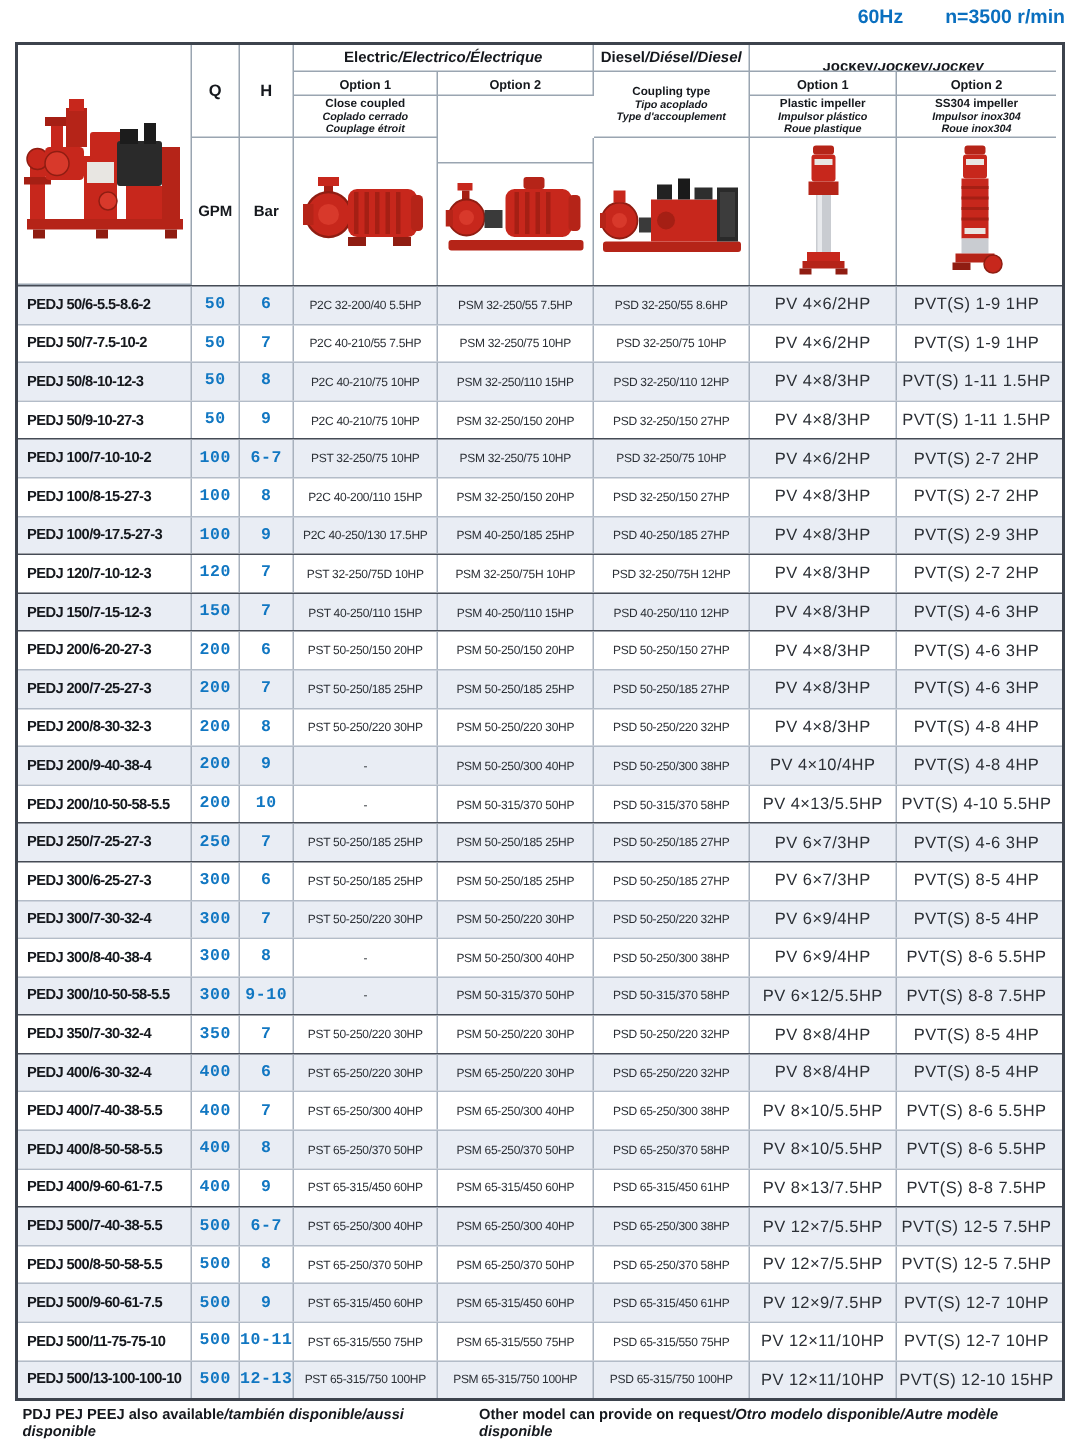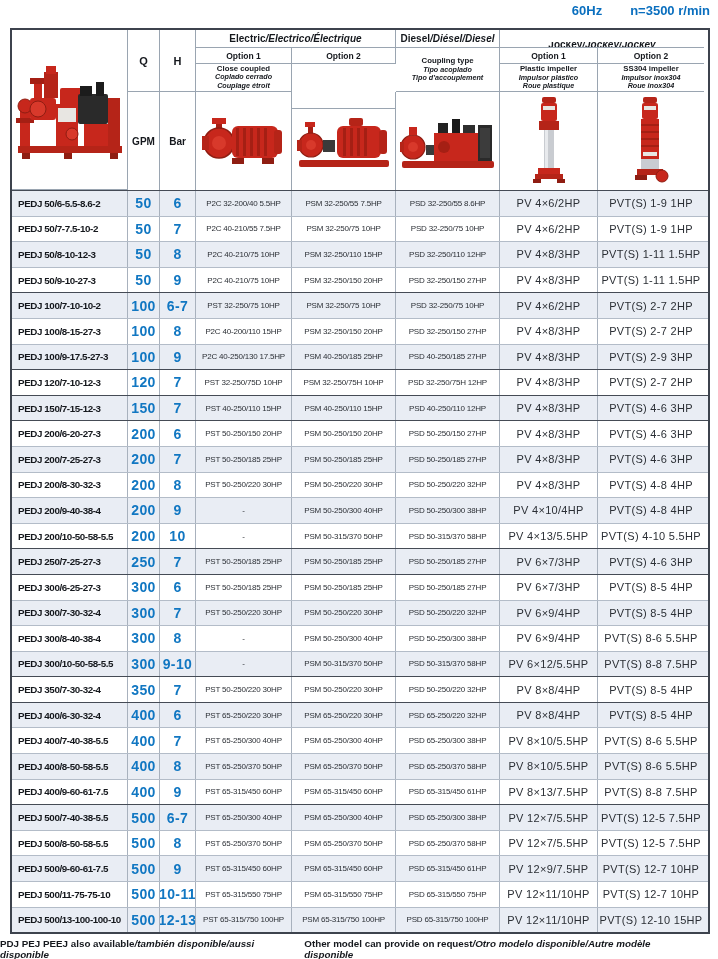"Close coupled" .c-edesc1 { justify-content: flex-end -> none }
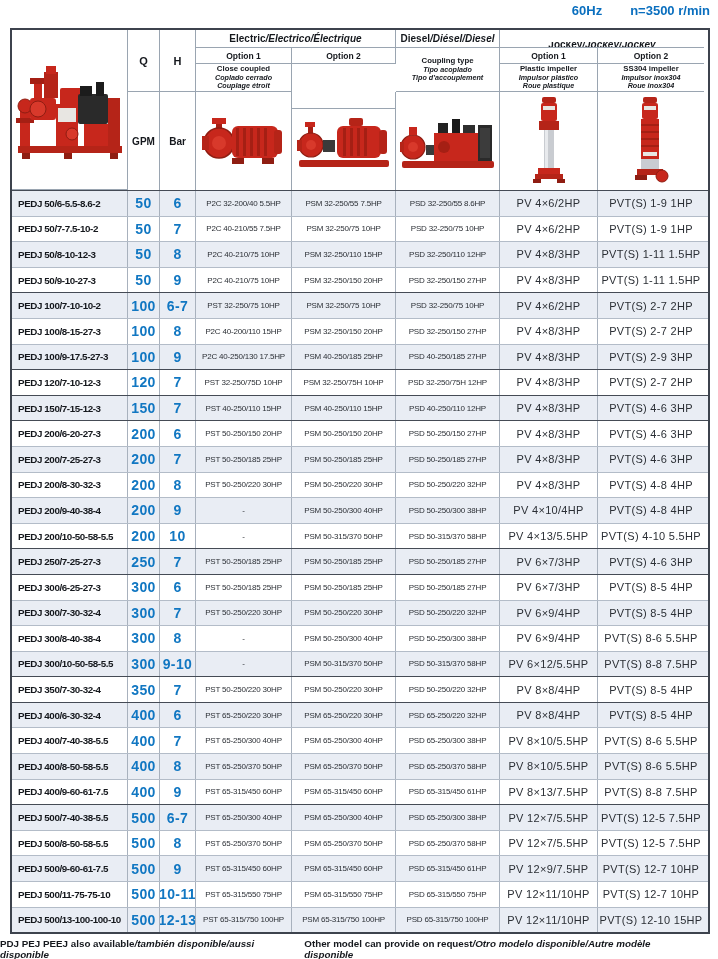"Tipo d'accouplement" div.l2 { text: Tipo -> Type }
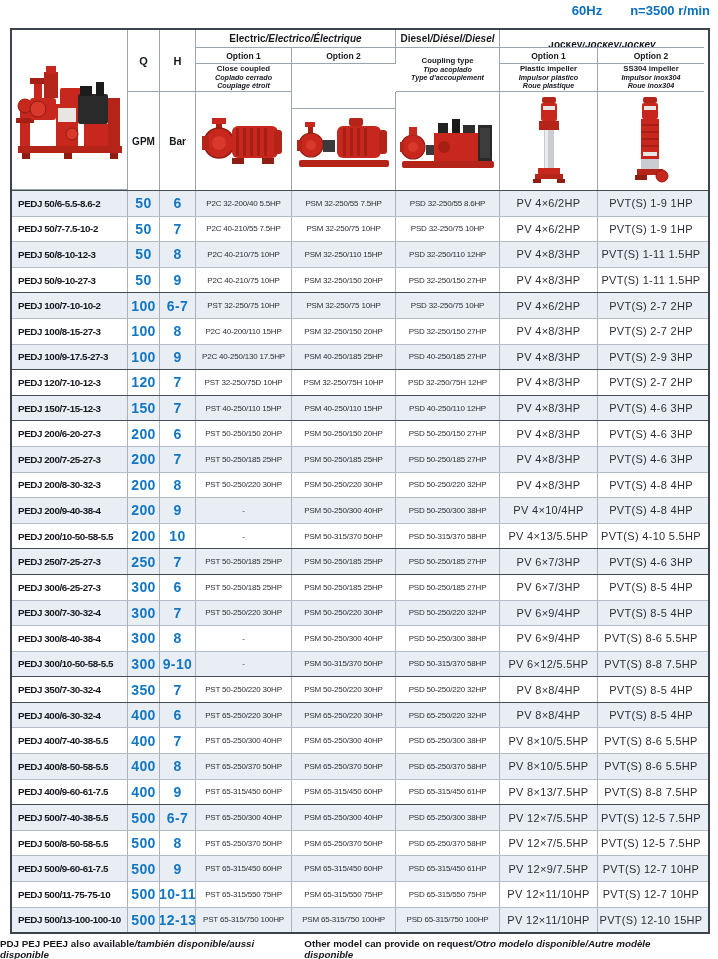"50" .cell.qv, .cell.hv { font-family: none -> Liberation Mono, monospace; font-size: 14px -> 11px }
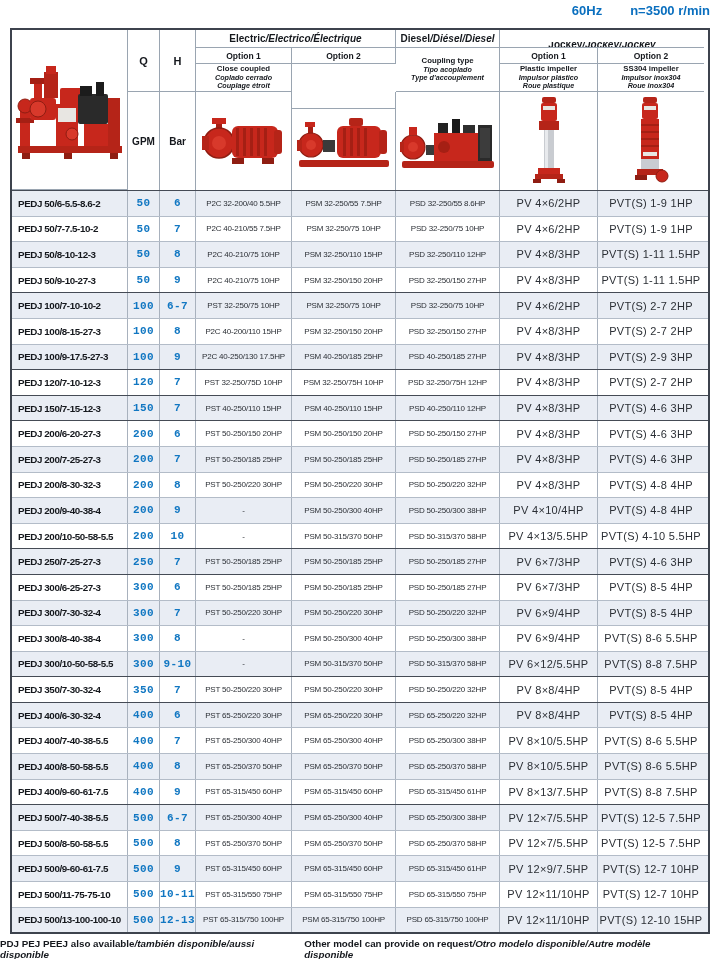"PDJ PEJ PEEJ also available/también" .footer { left: 0 -> 15px }
